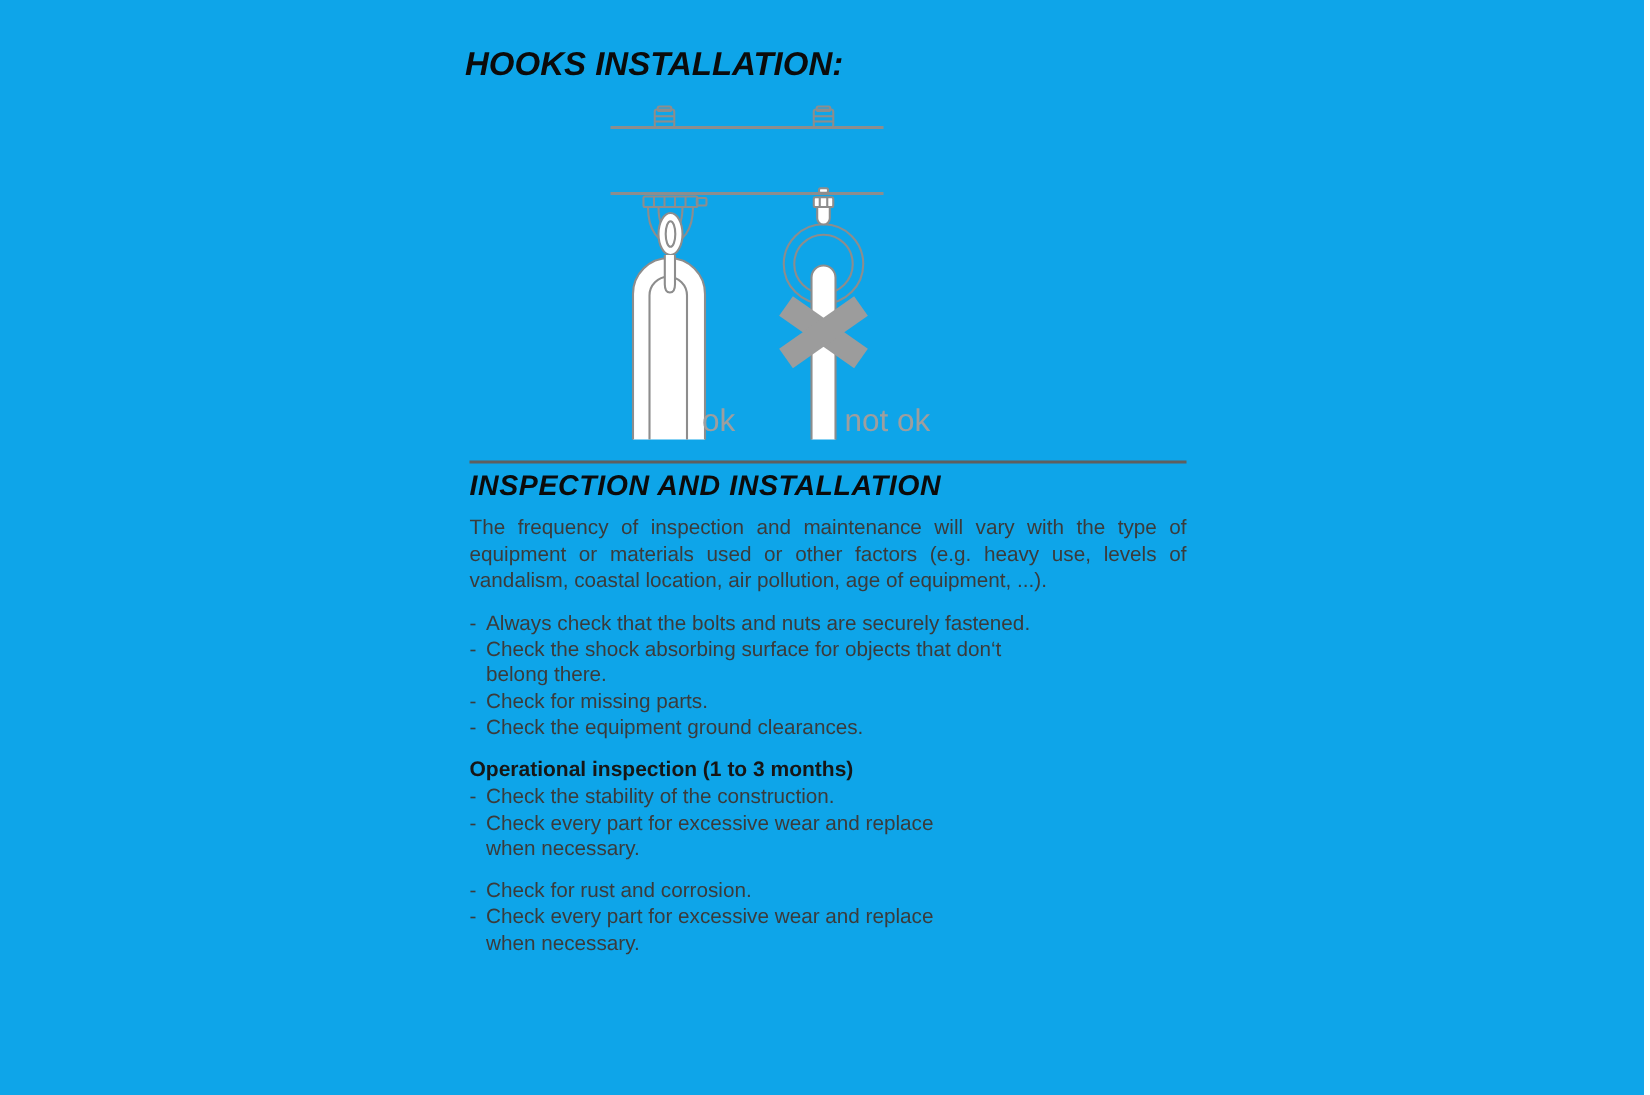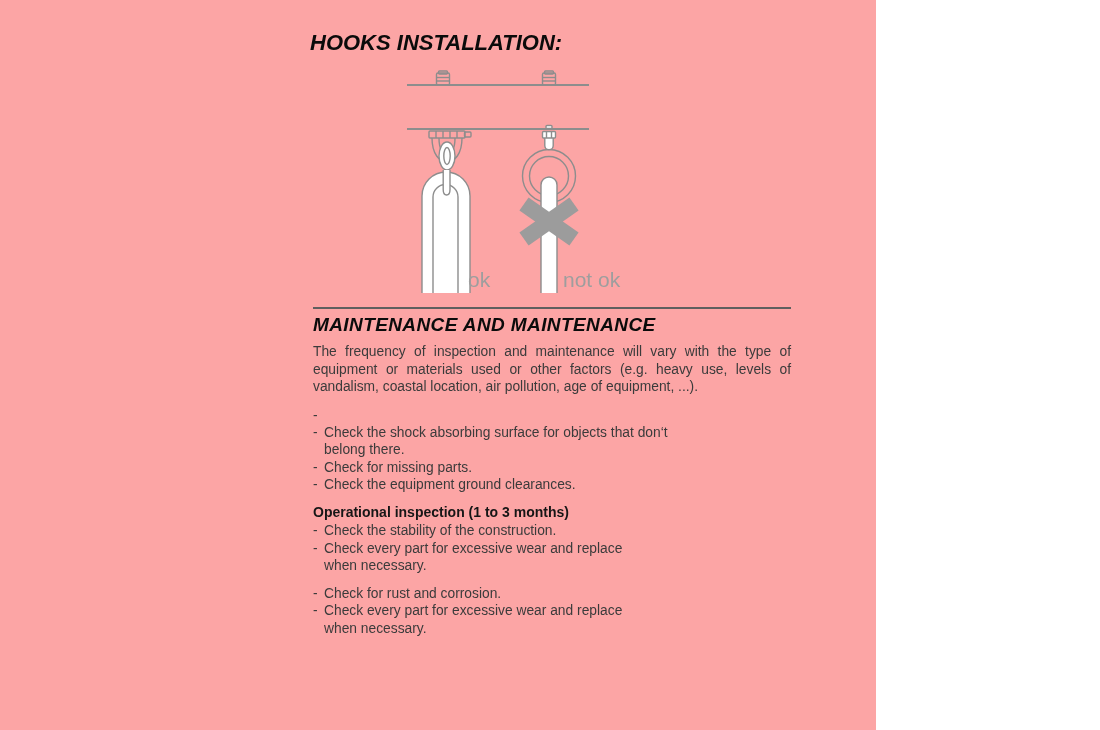"HOOKS INSTALLATION:" .page { background: #fca5a5 -> #0ea5e9; width: 876px -> 1096px }
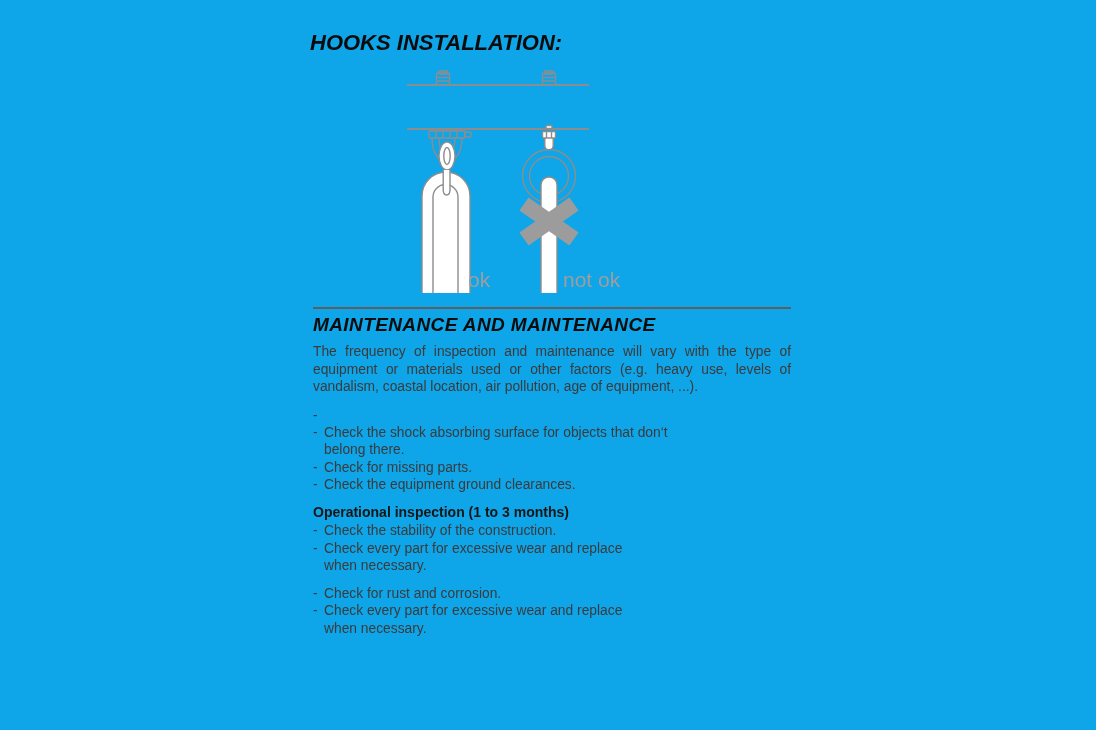"MAINTENANCE AND MAINTENANCE" div.section-title { text: MAINTENANCE AND MAINTENANCE -> INSPECTION AND INSTALLATION }
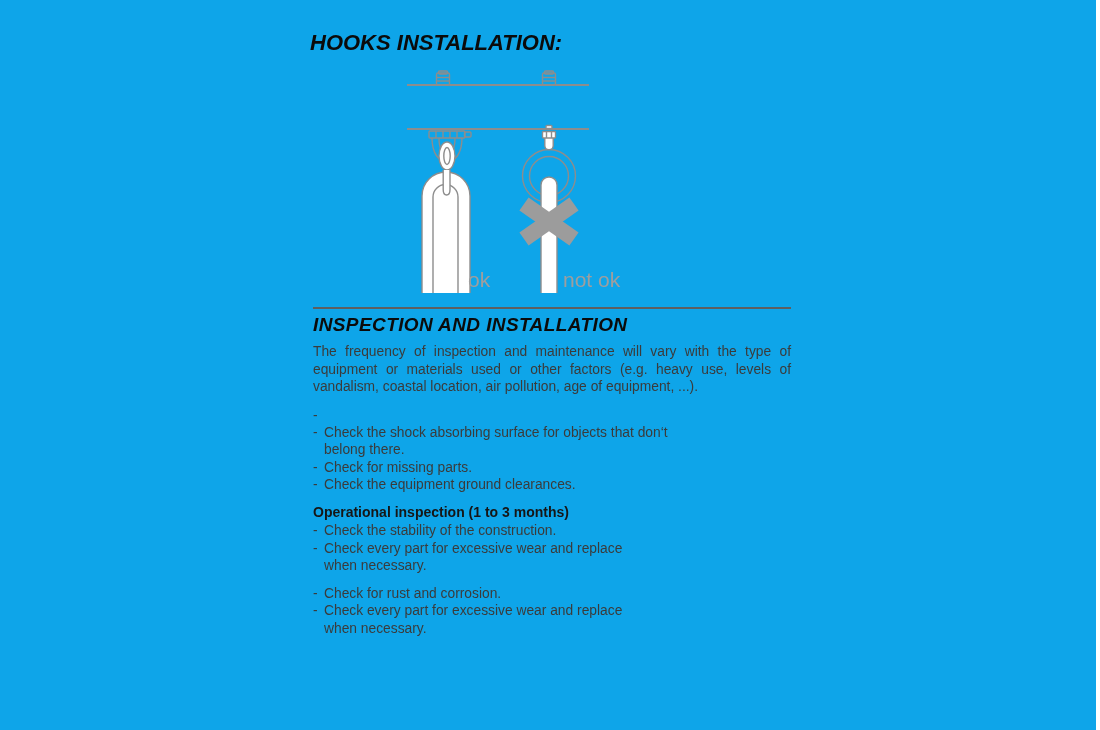"Always check that the bolts" span.btxt { html: none -> <span>Always check that the bolts and nuts are securely fastened.</span> }
